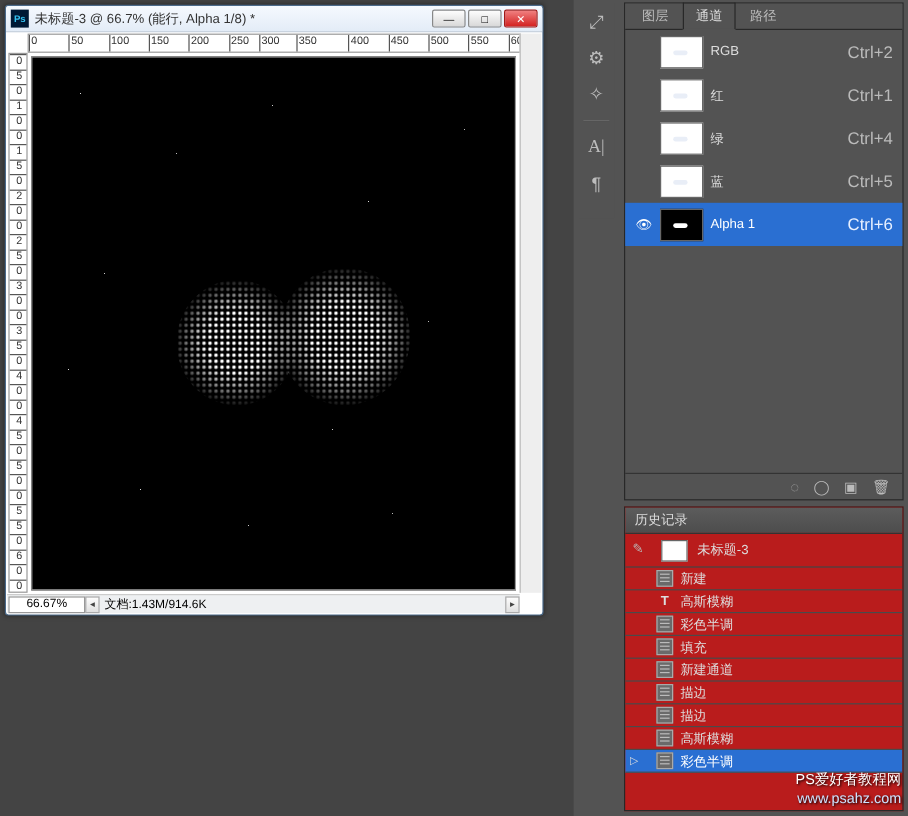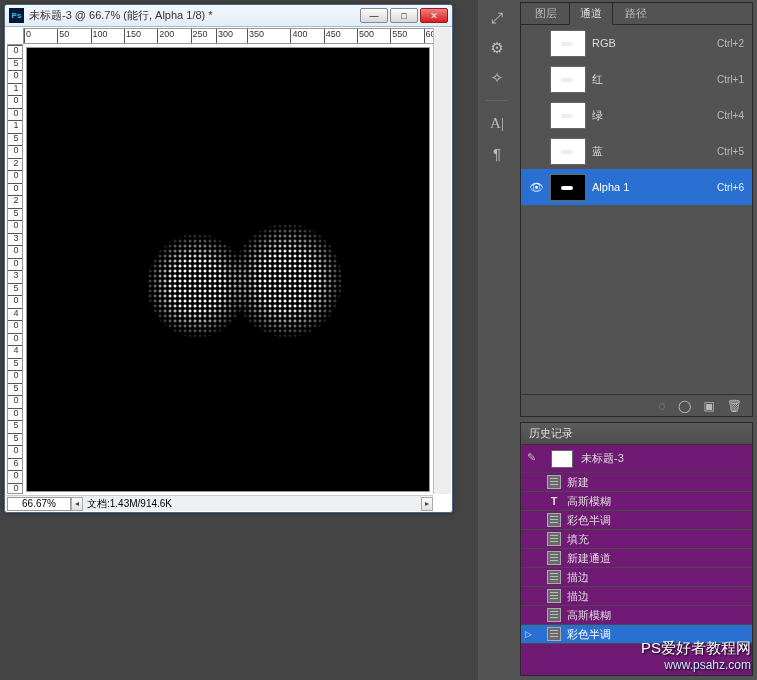"Ctrl+2" .chan-sc { font-size: 10px -> 14px }
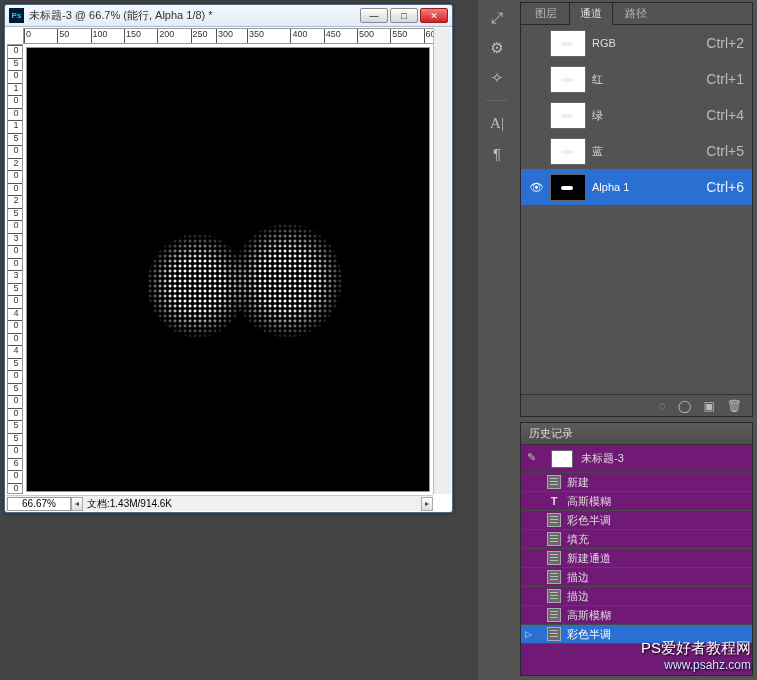"历史记录" .panel-history { background: #701a75 -> #b91c1c }
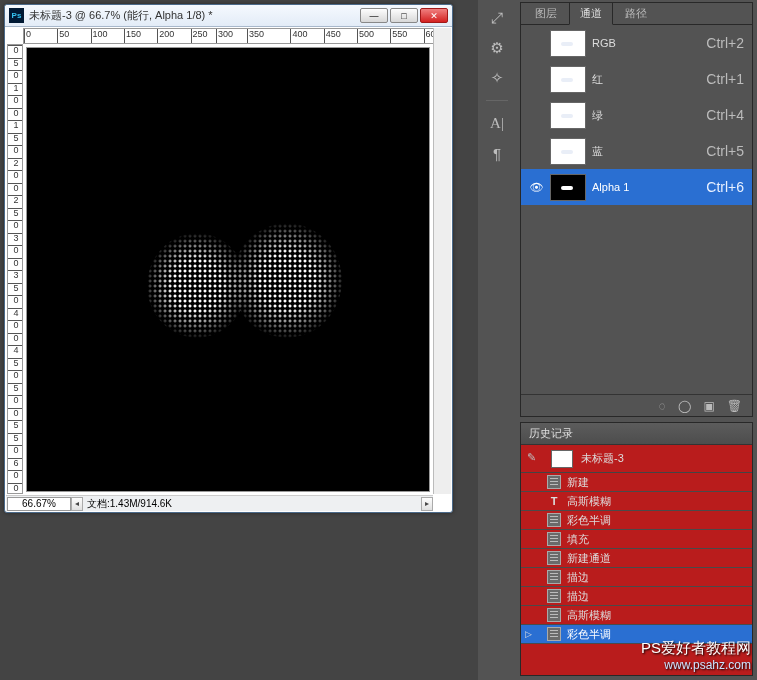"PS爱好者教程网" .wm .l1 { font-size: 15px -> 12px }
